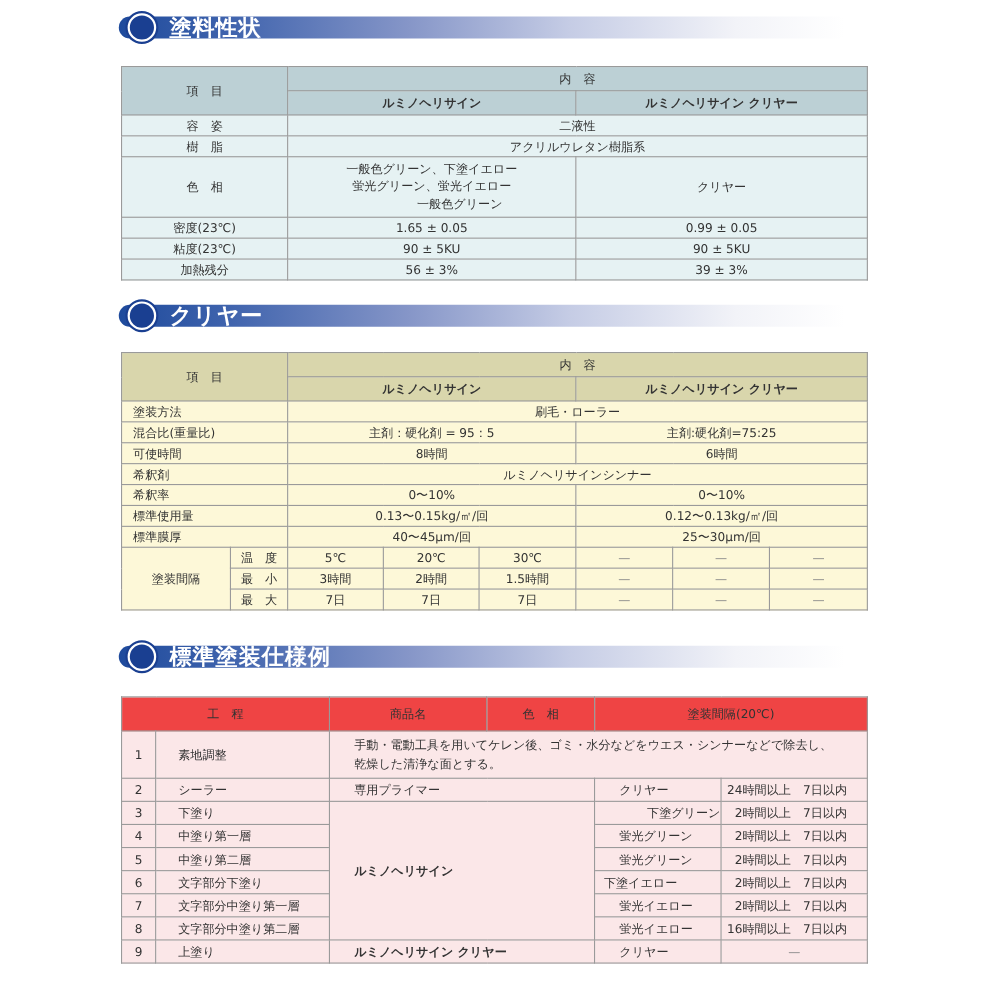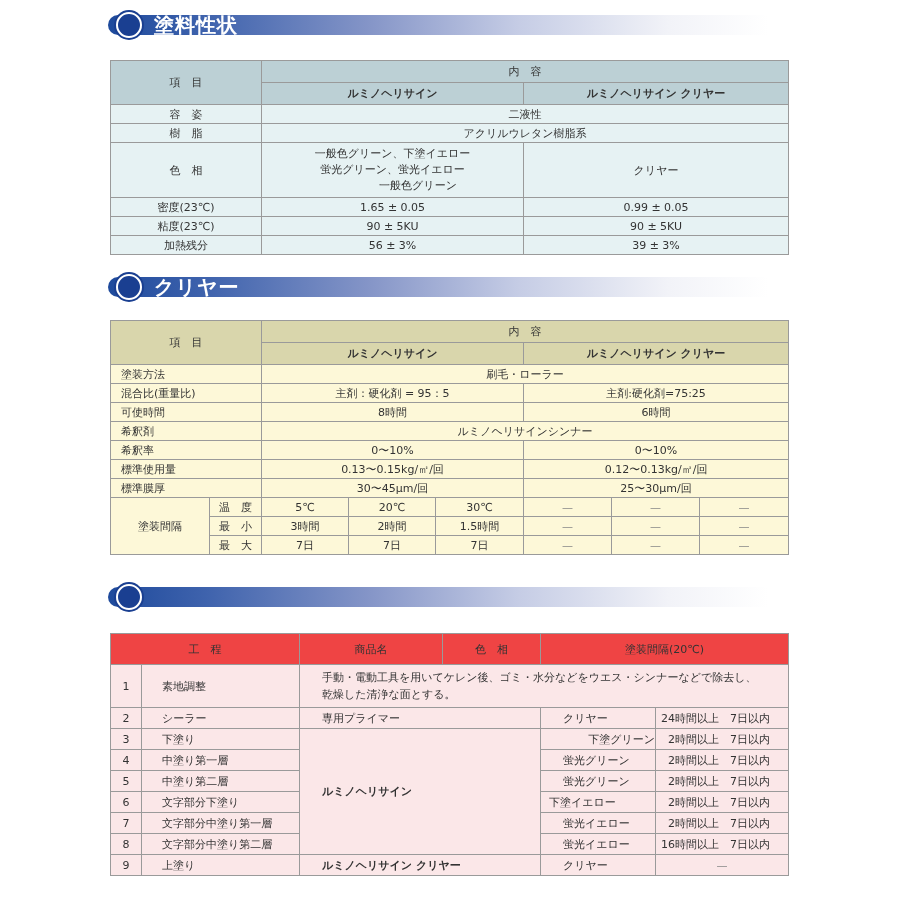"30〜45μm/回" td { text: 30 -> 40 }
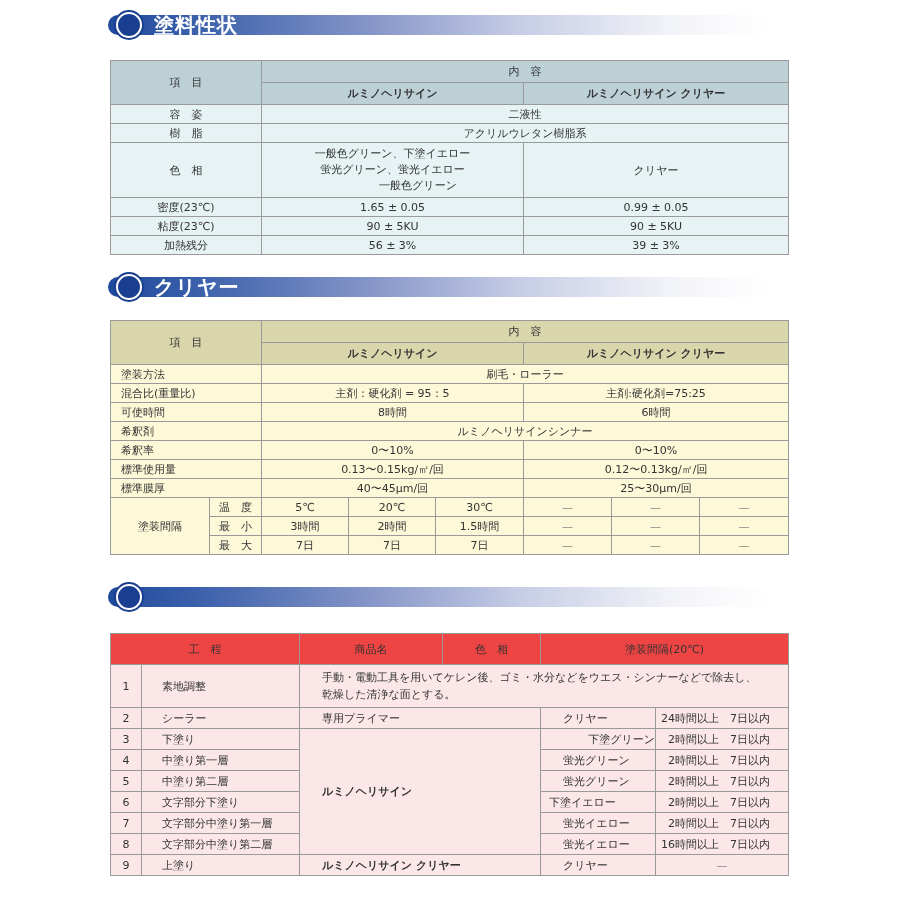"標準塗装仕様例" span.title { html: none -> <span>標準塗装仕様例</span> }
